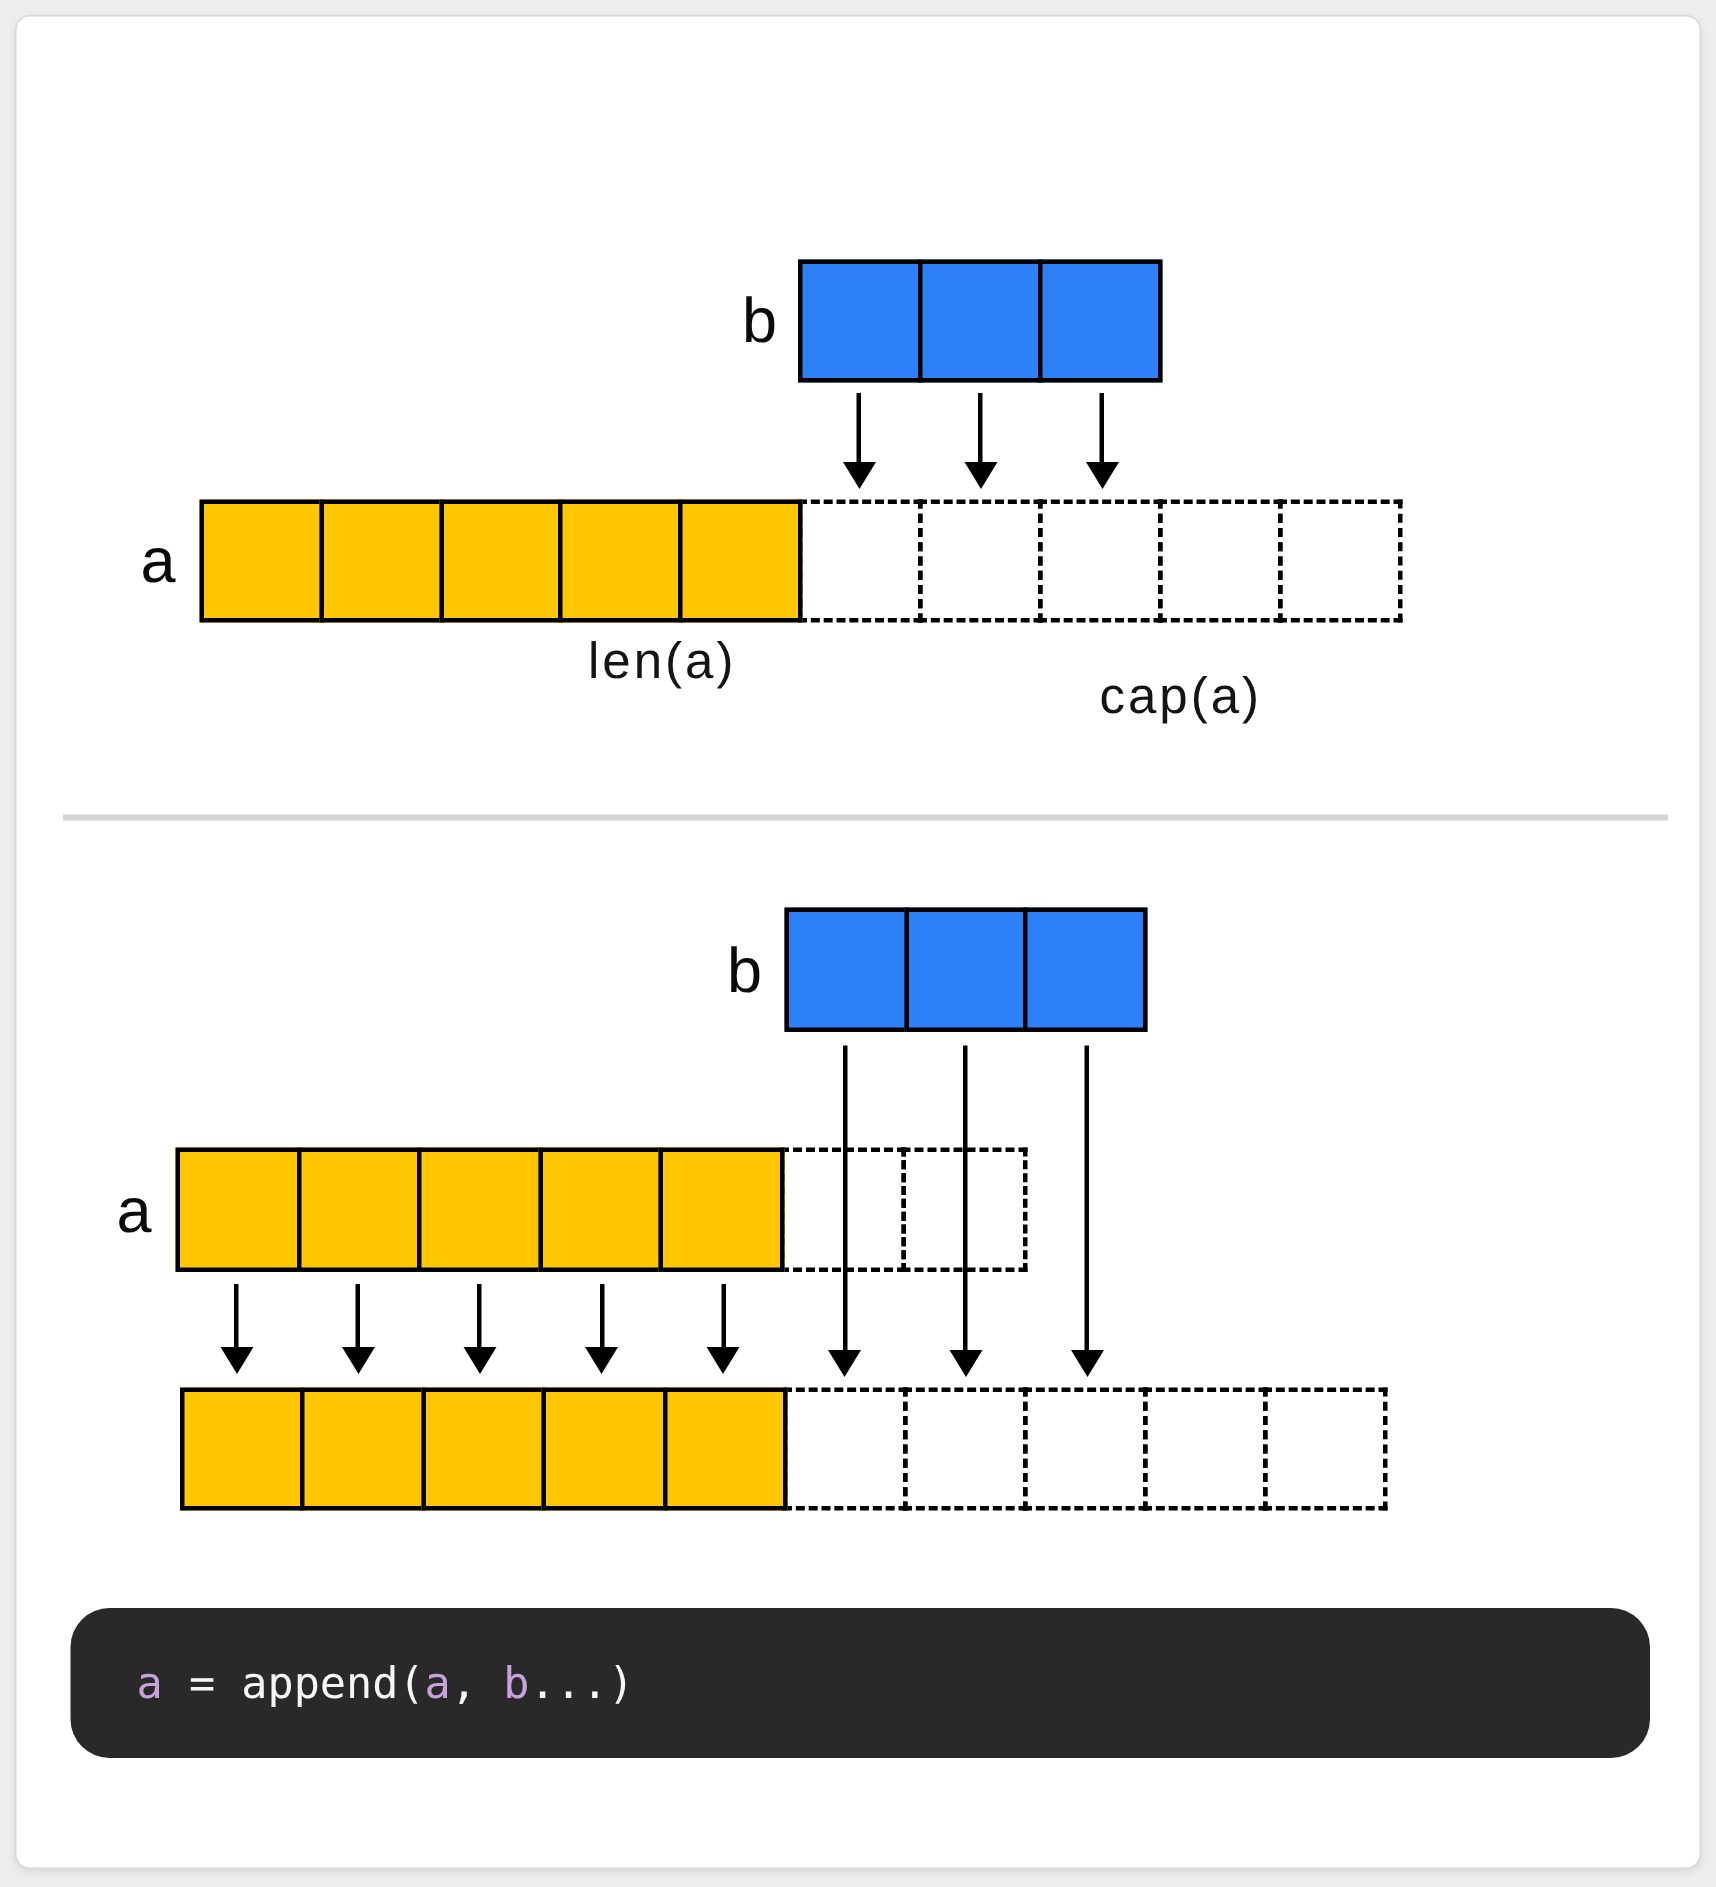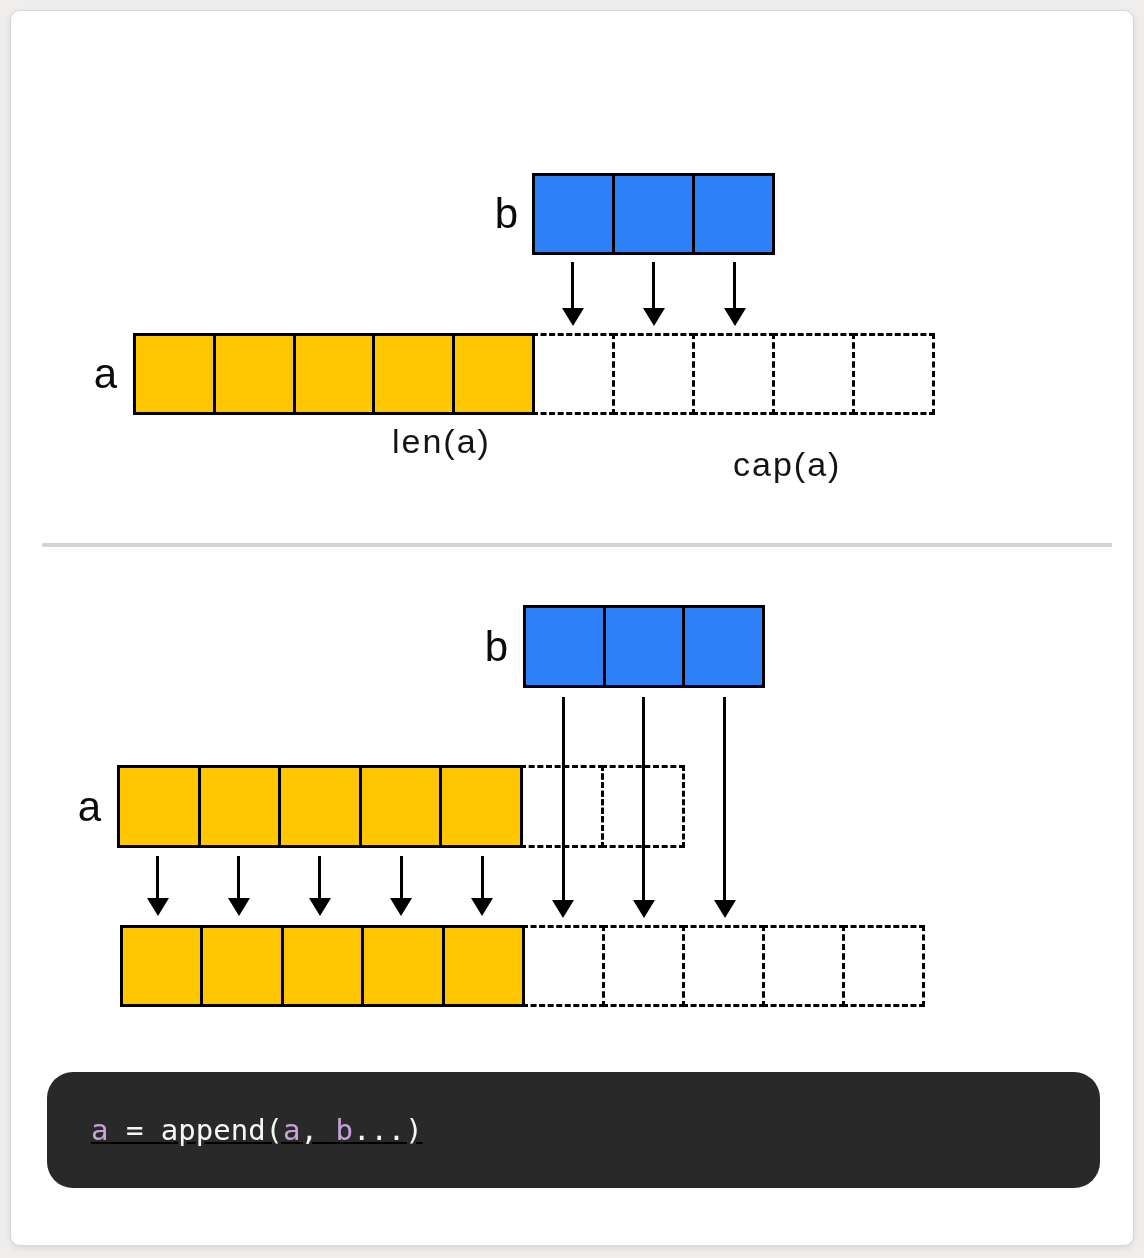"a = append(a, b...)" .codeblock { height: 116px -> 100px; text-decoration: underline -> none }
